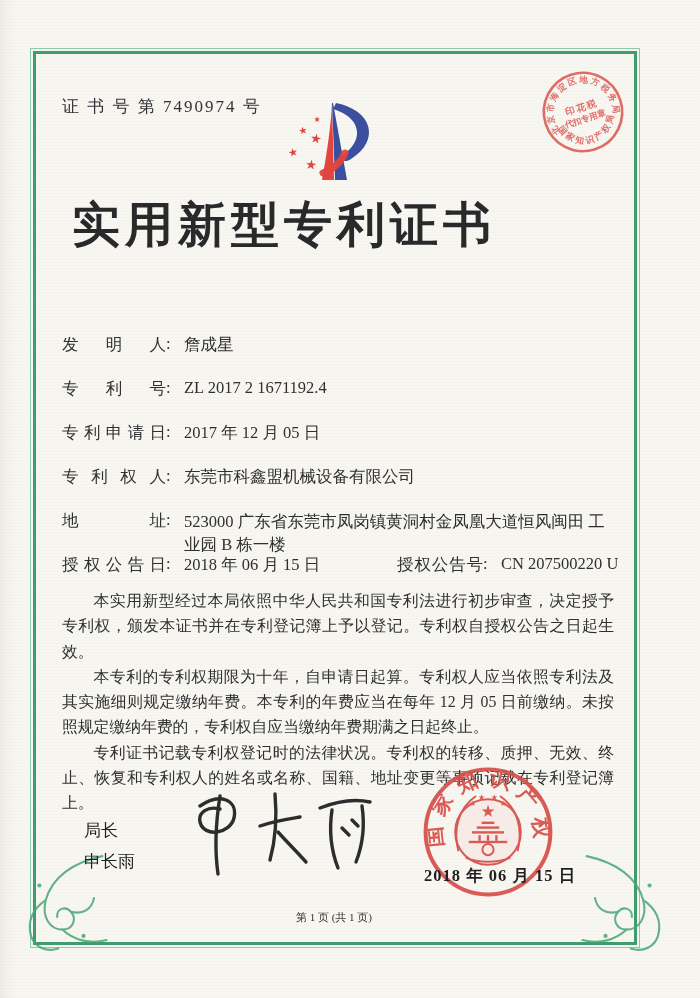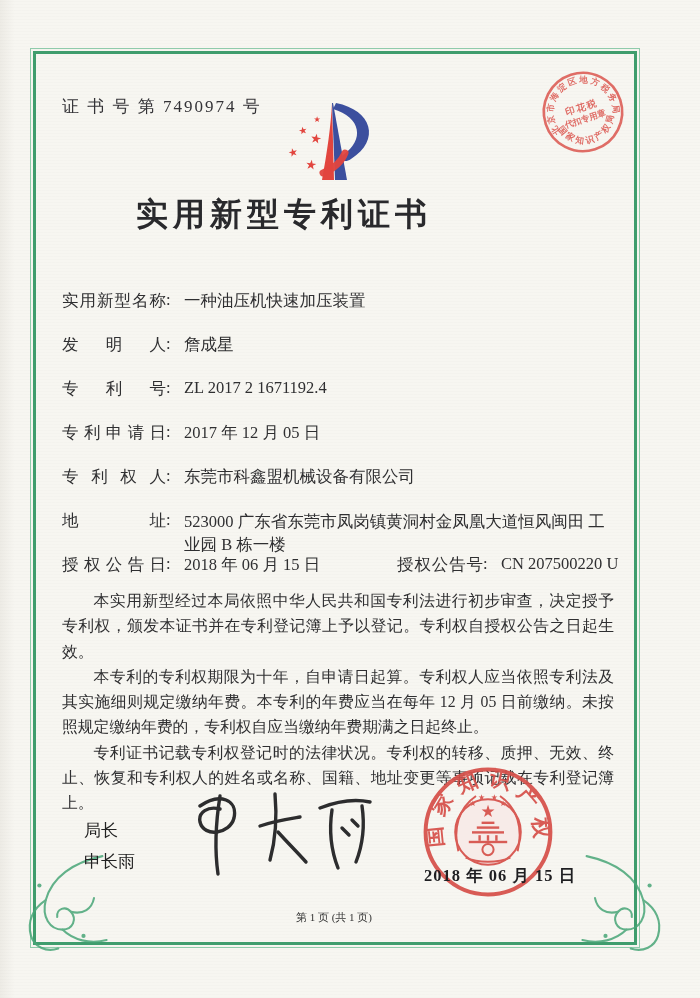"实用新型专利证书" .title { font-size: 32px -> 48px }
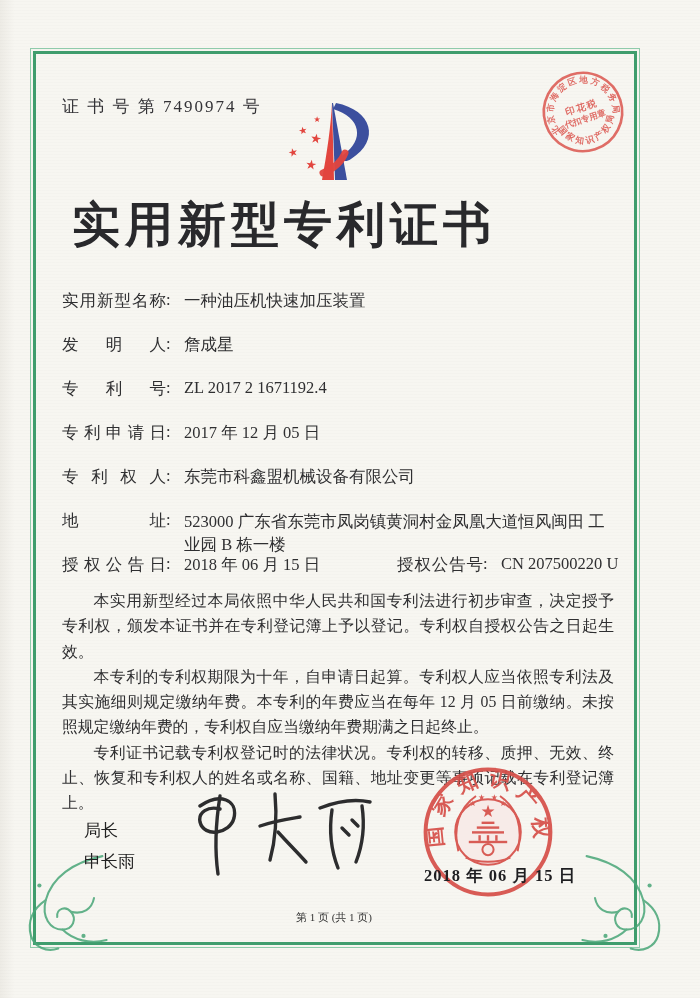"实用新型名称: 一种油压机快速加压装置" div.row { html: <div> <span>实用新型名称</span><span>:</span><span>一种油压机快速加压装置</span> </div> -> none }
